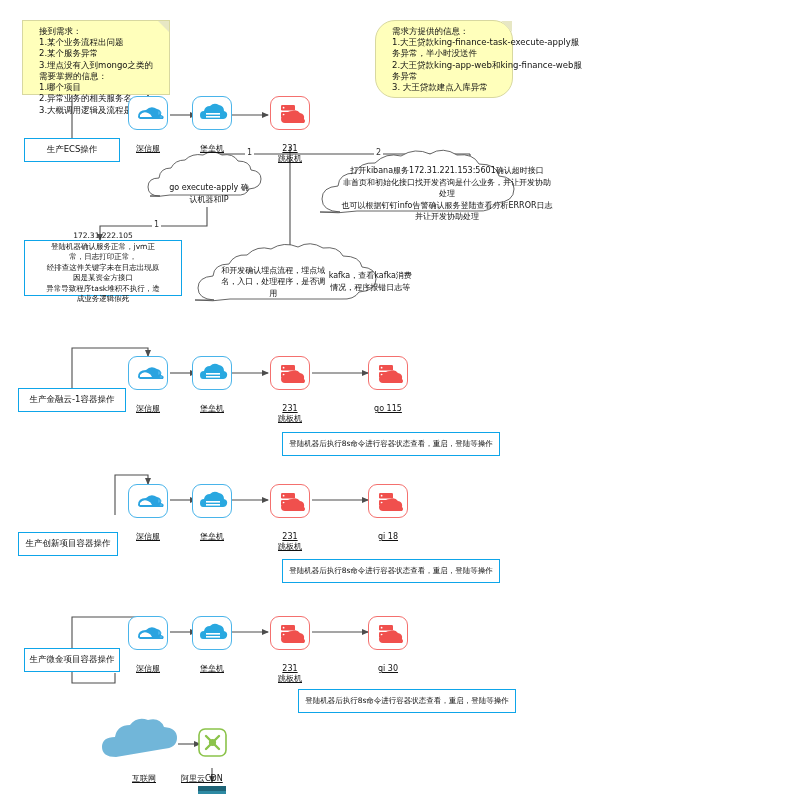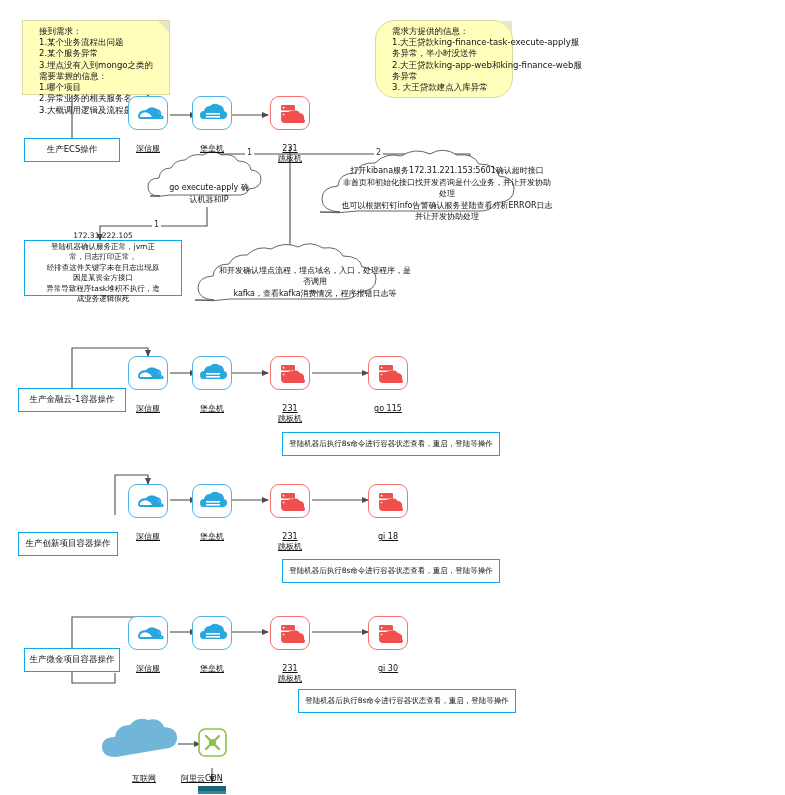"和开发确认埋点流程，埋点域名，入口，处理程序，是否调用" div.cloudtxt { flex-direction: column -> row }
